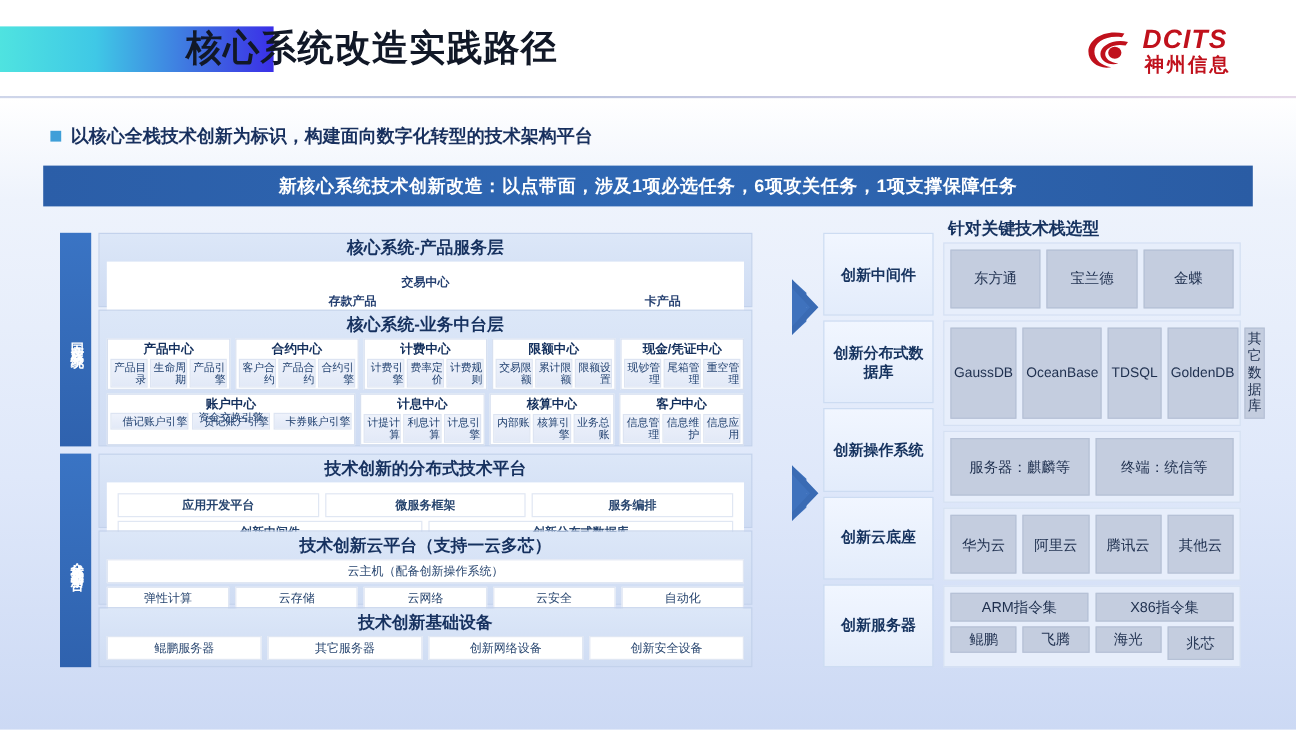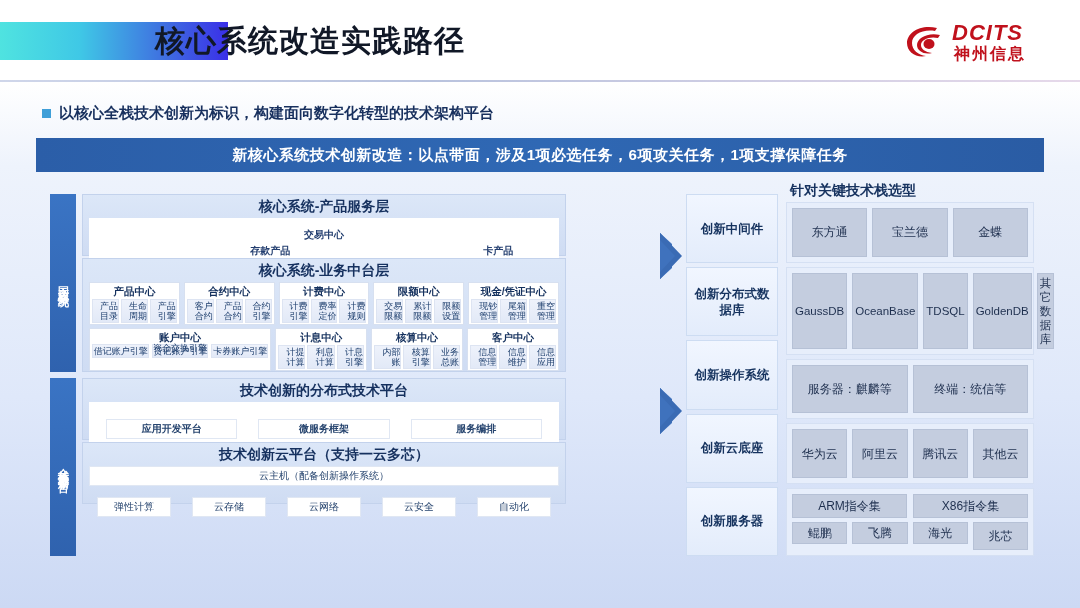"核心系统-产品服务层" .grp { width: 484px -> 545px }
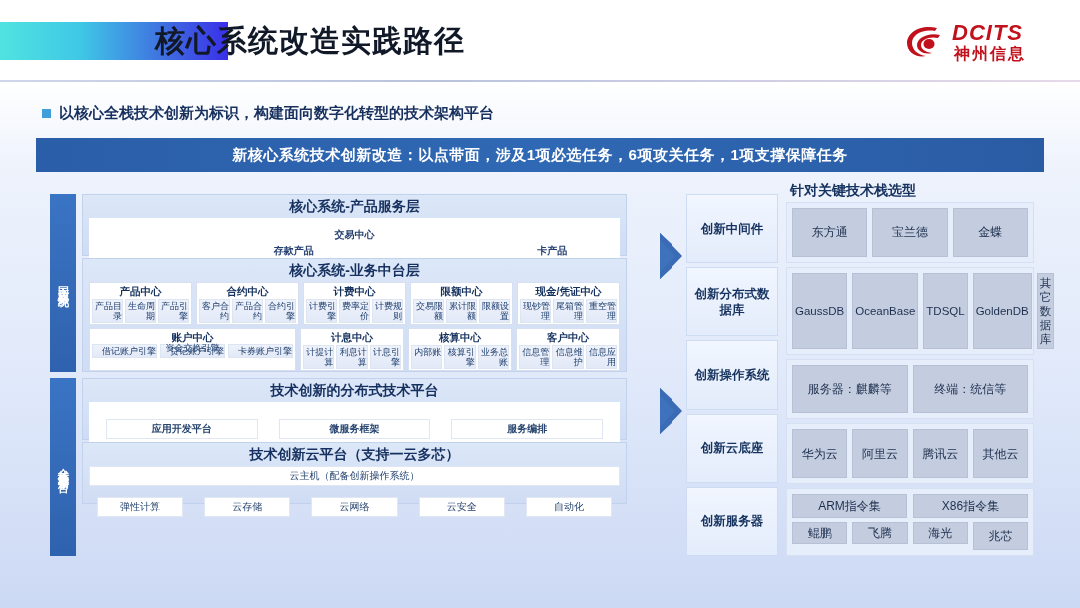"应用开发平台" .bar-row .wbar { margin: 8px -> 0 }
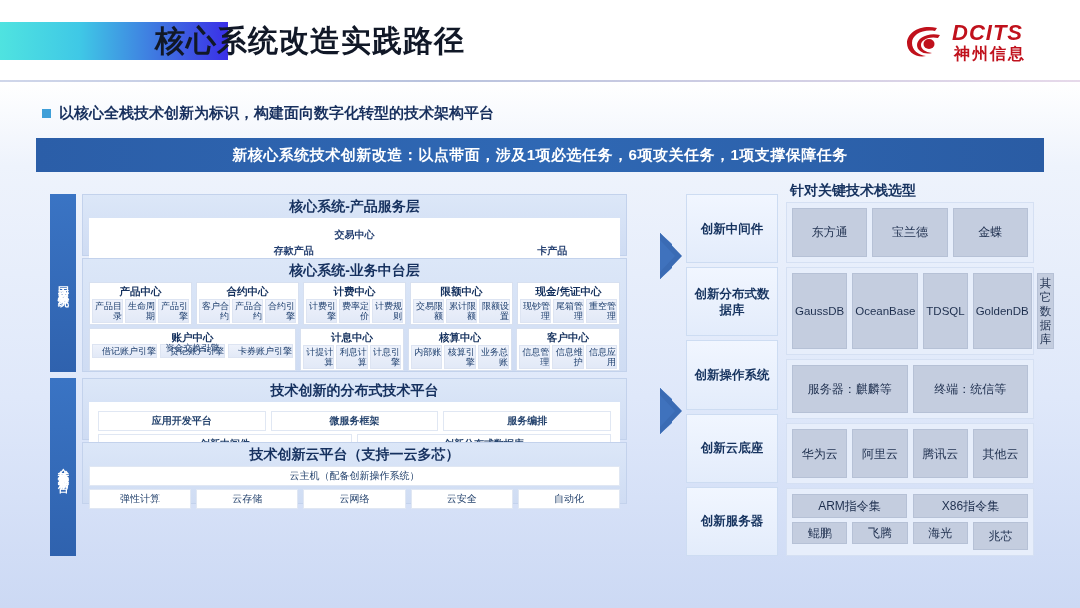"技术创新基础设备" div.grp { html: none -> <div> <div>技术创新基础设备</div> <div> <div>鲲鹏服务器</div> <div>其它服务器</div> <div>创新网络设备</div> <div>创新安全设备</div> </div> </div> }
